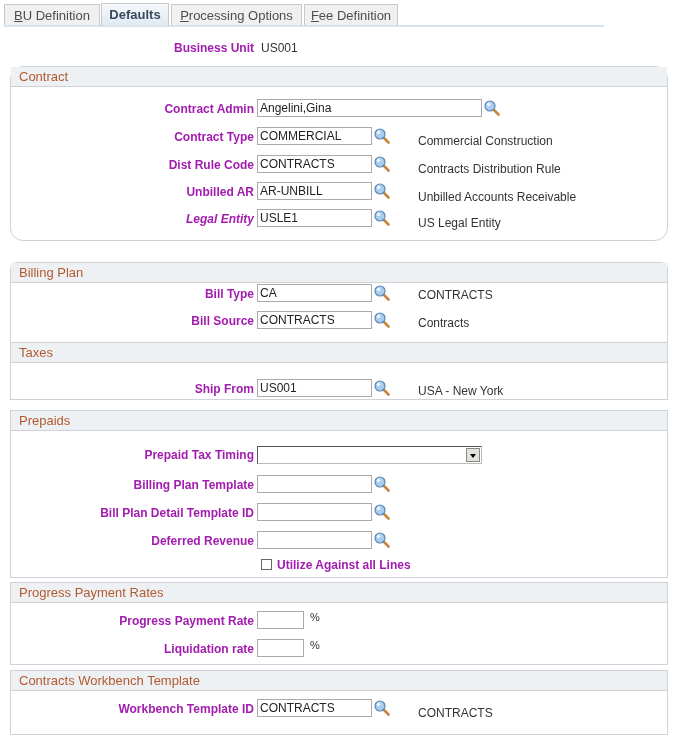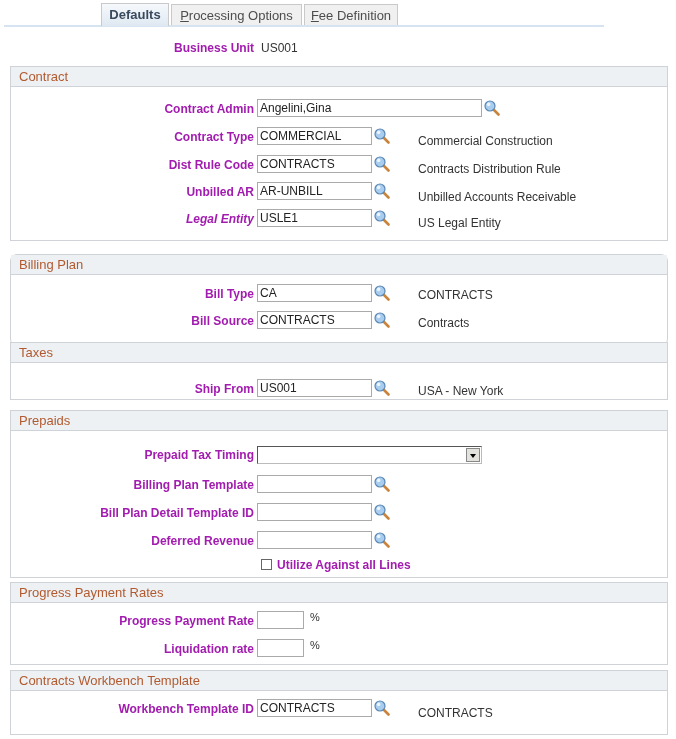"BU Definition" div.tab { html: none -> <div><u>B</u><span>U Definition</span></div> }
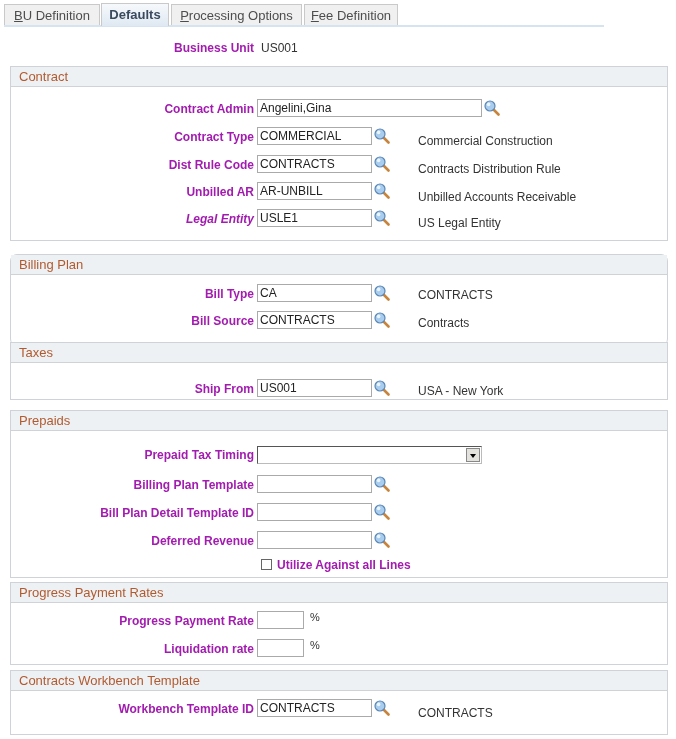"Contract" div.section { border-radius: none -> 13px }
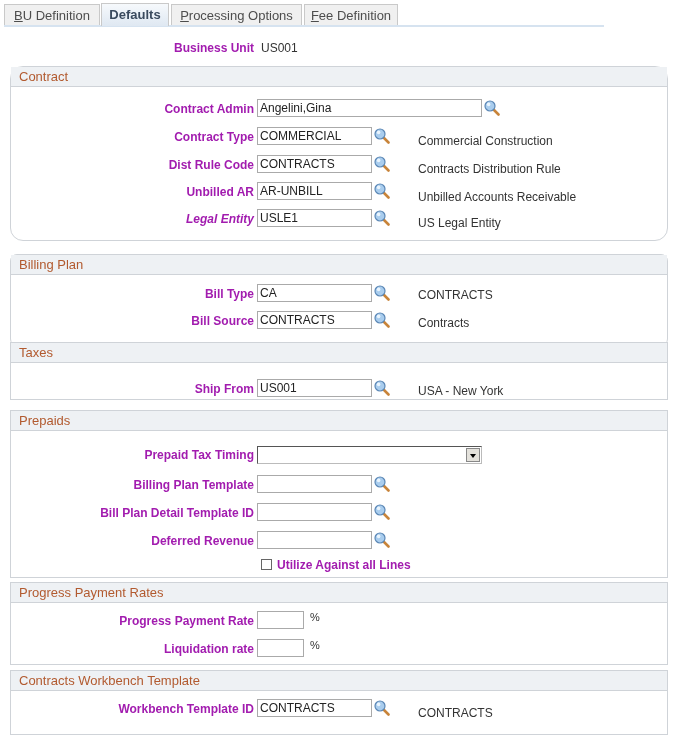"Billing Plan" div.section { top: 254px -> 262px }
